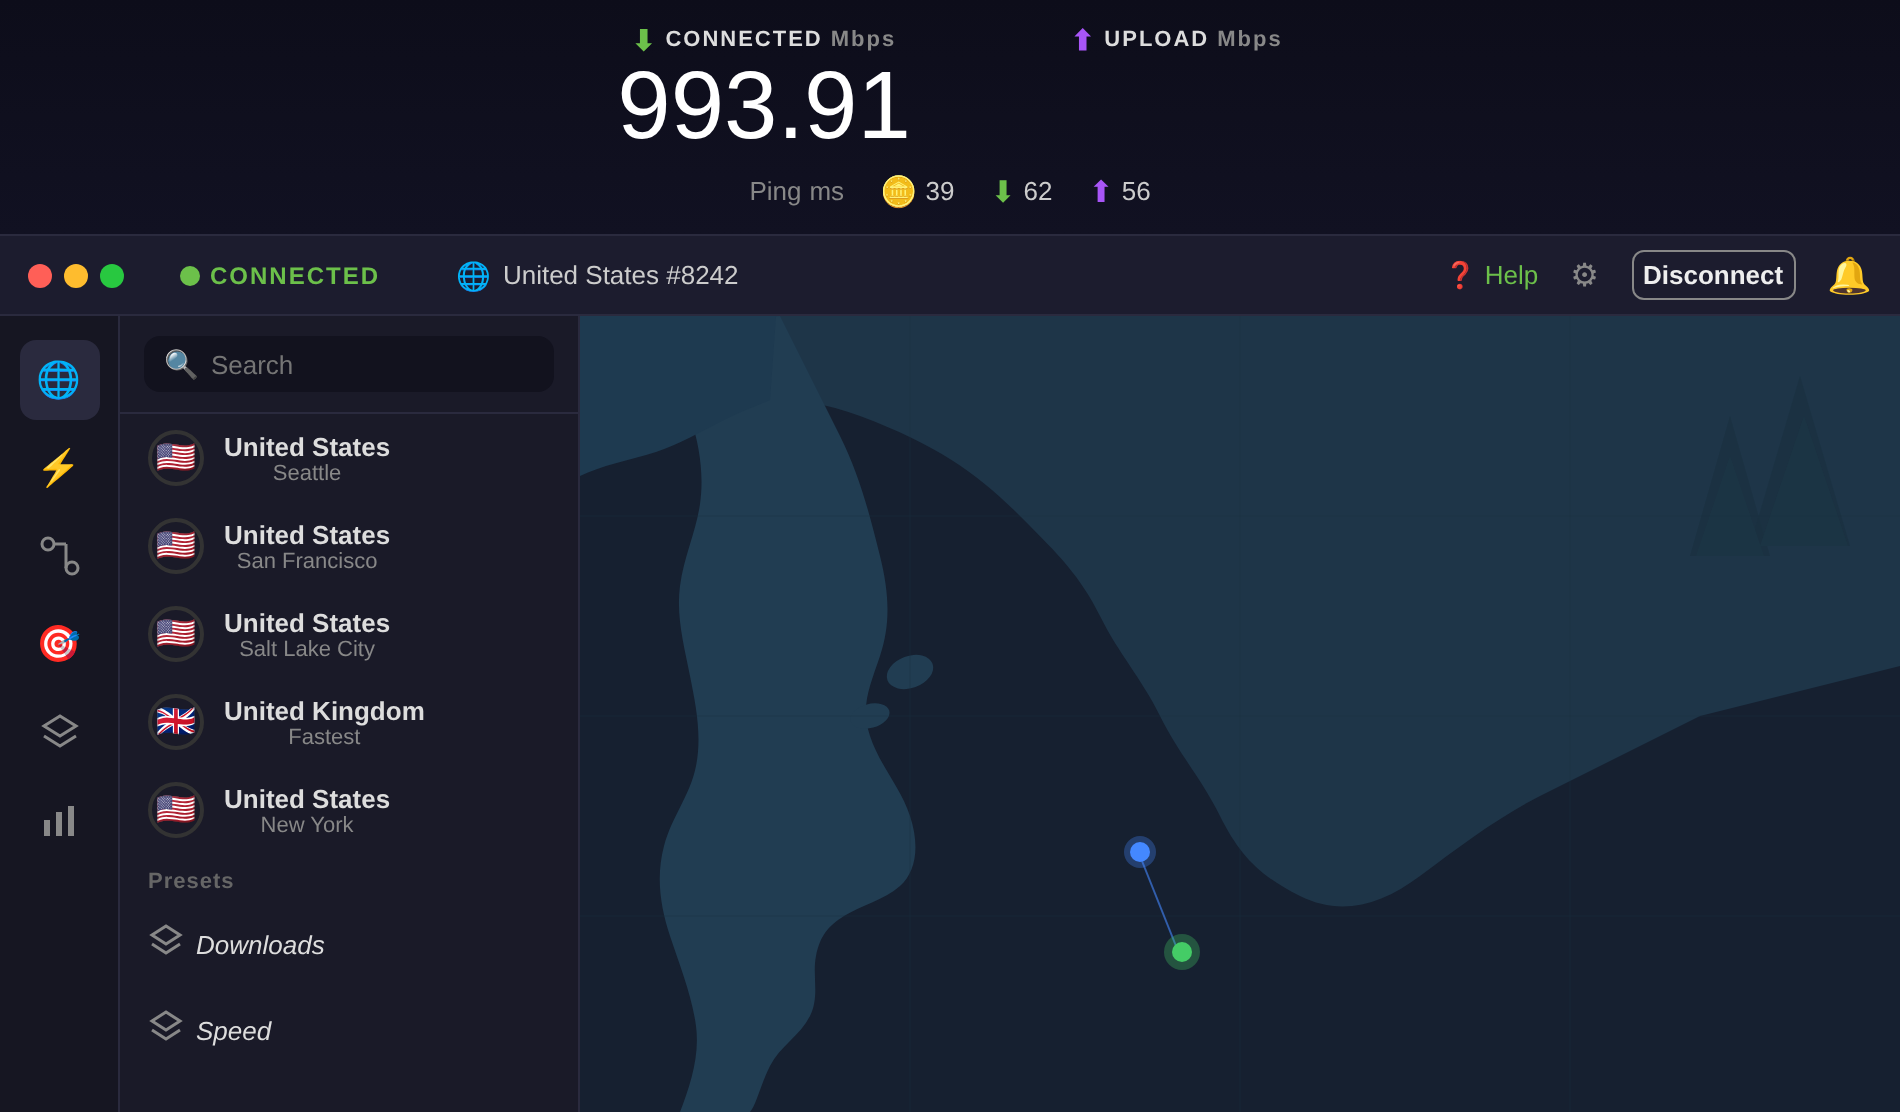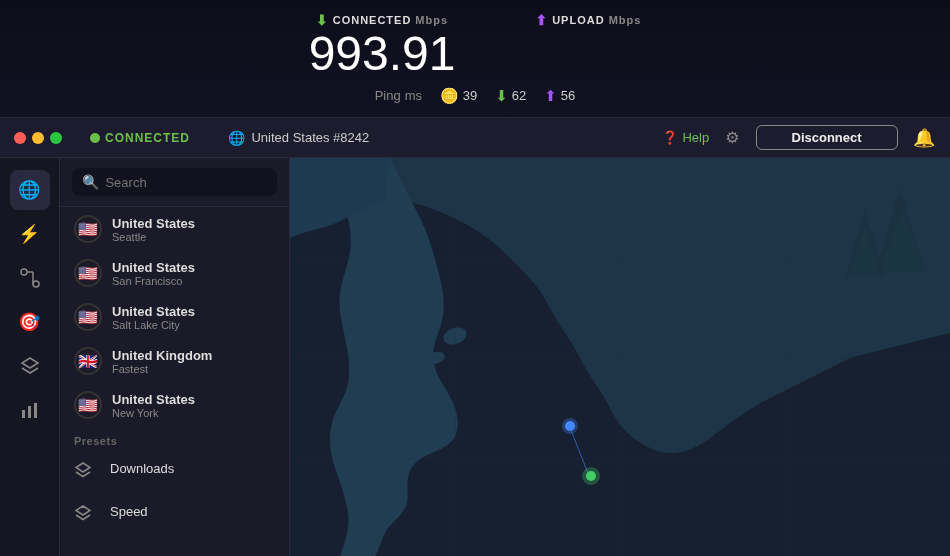"Disconnect" .disconnect-btn { padding: 4px 35px -> 4px 5px }
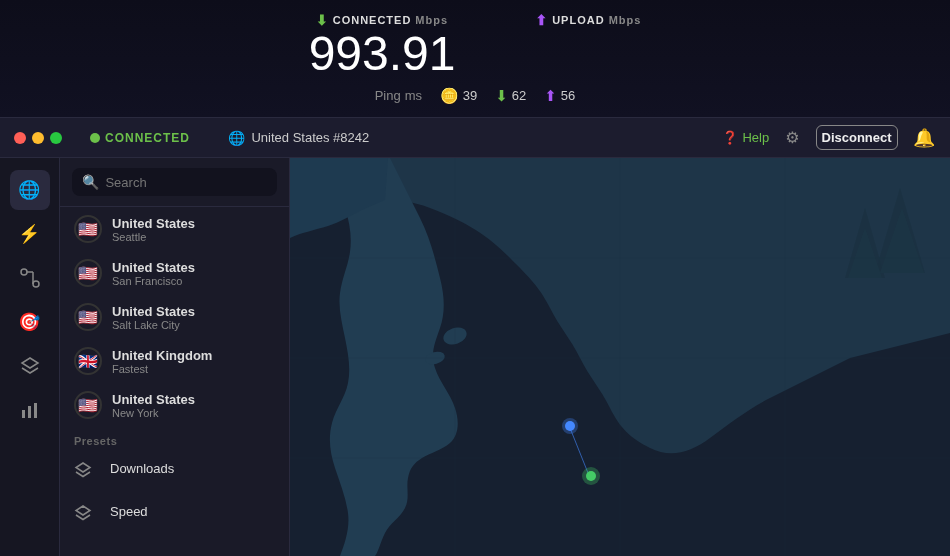"United States" .location-text { align-items: none -> center }
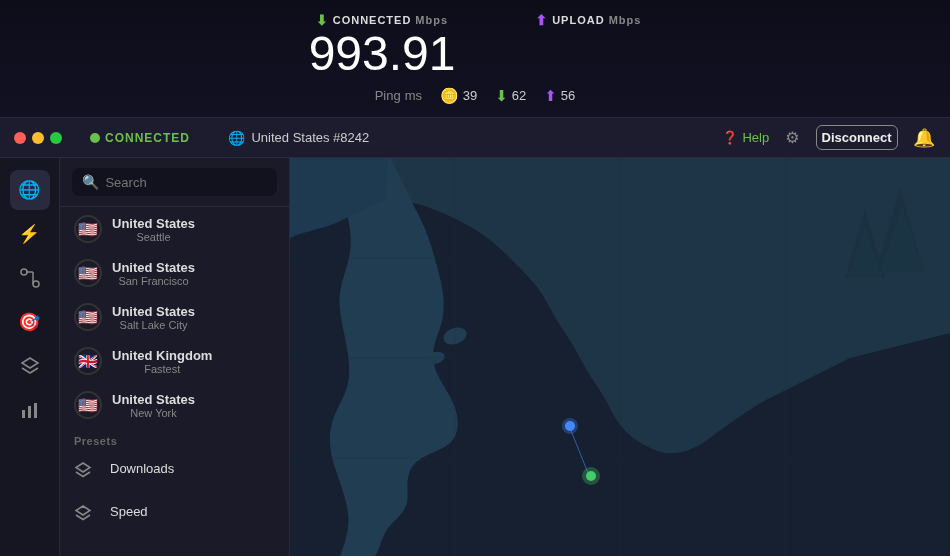"Downloads" .preset-item { align-items: none -> center; font-style: none -> italic; gap: 18px -> 6px }
